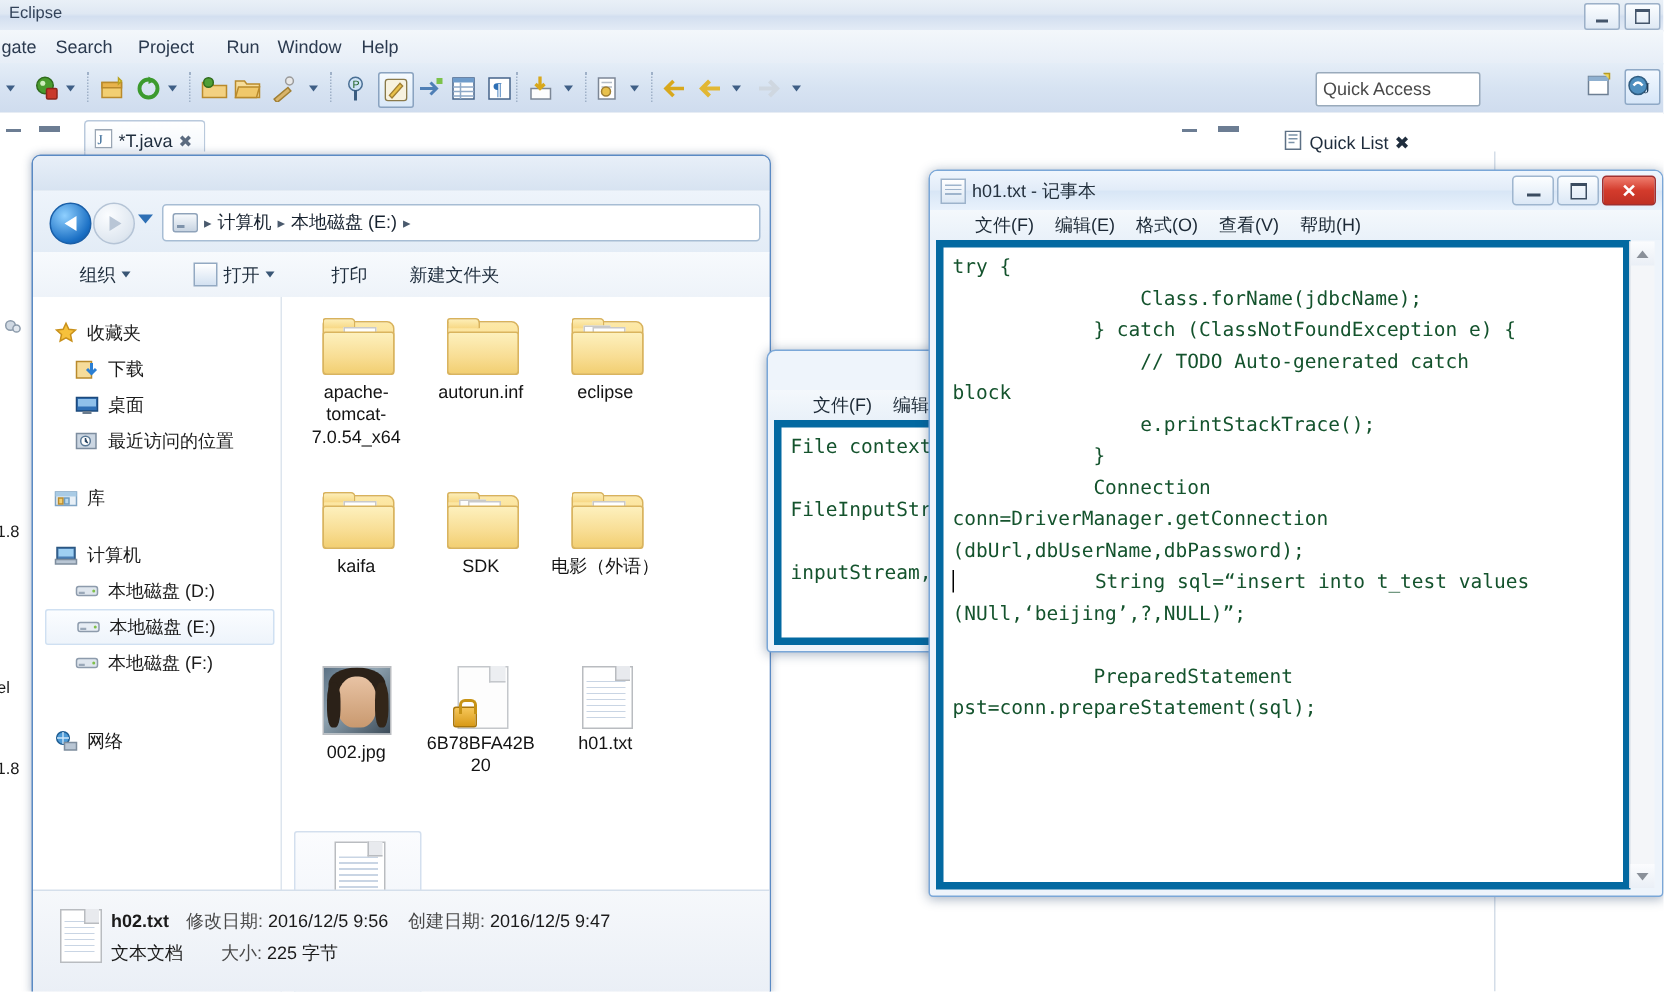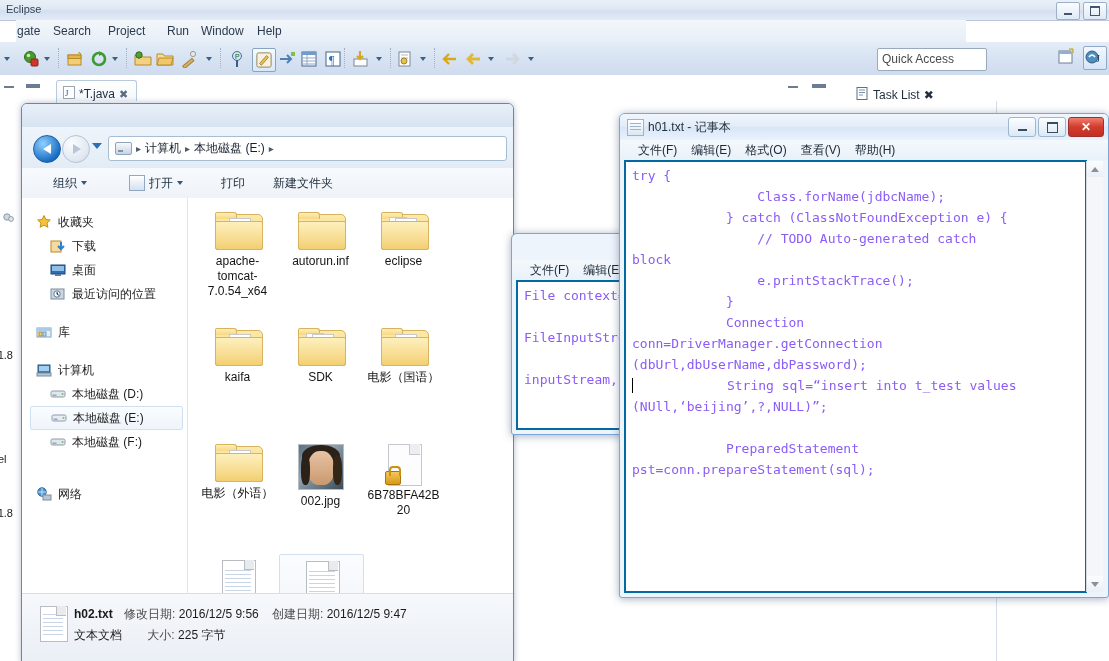"gate" .ecl-menubar { left: 16px -> 0; width: 950px -> 1109px }
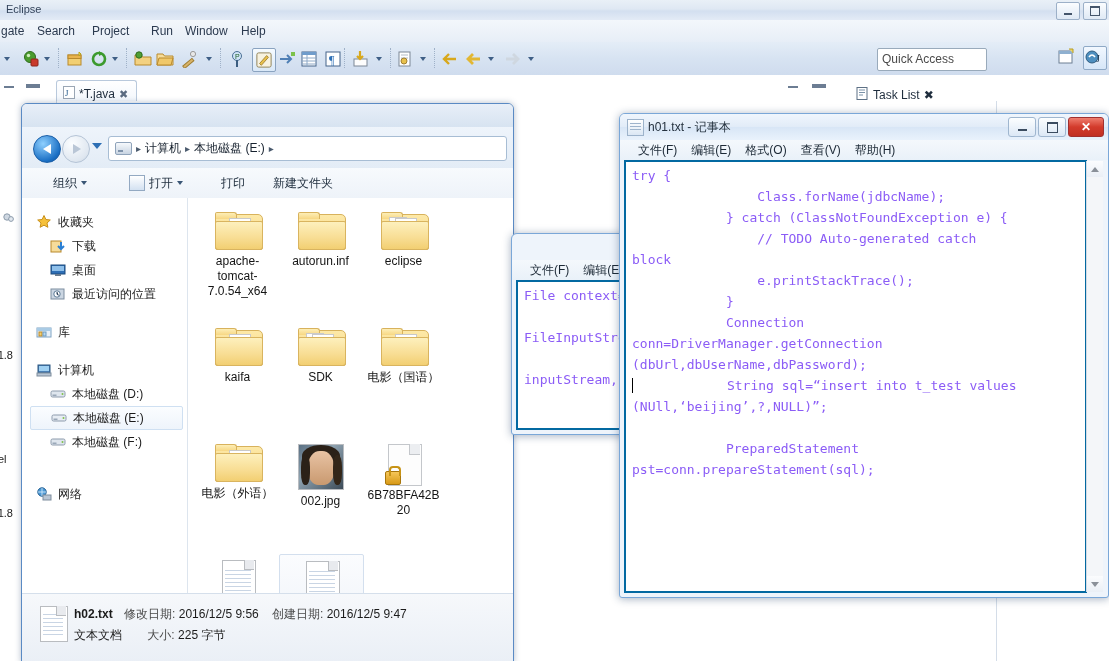"Task List" span { text: Task -> Quick }
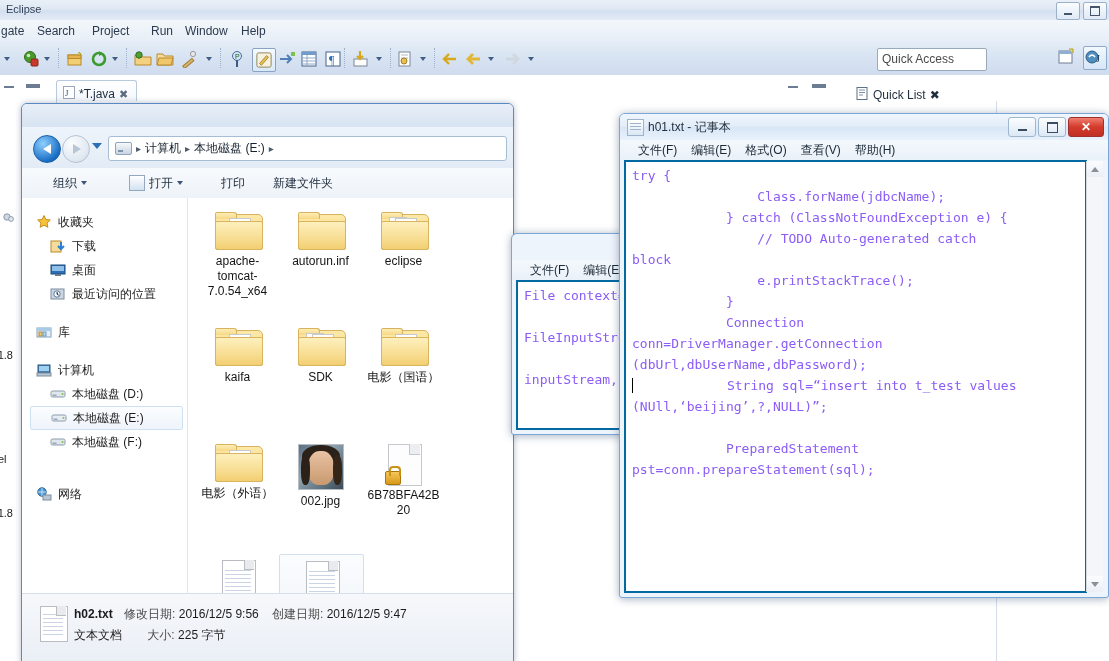"文件(F)" .np-menu { padding-left: 12px -> 24px }
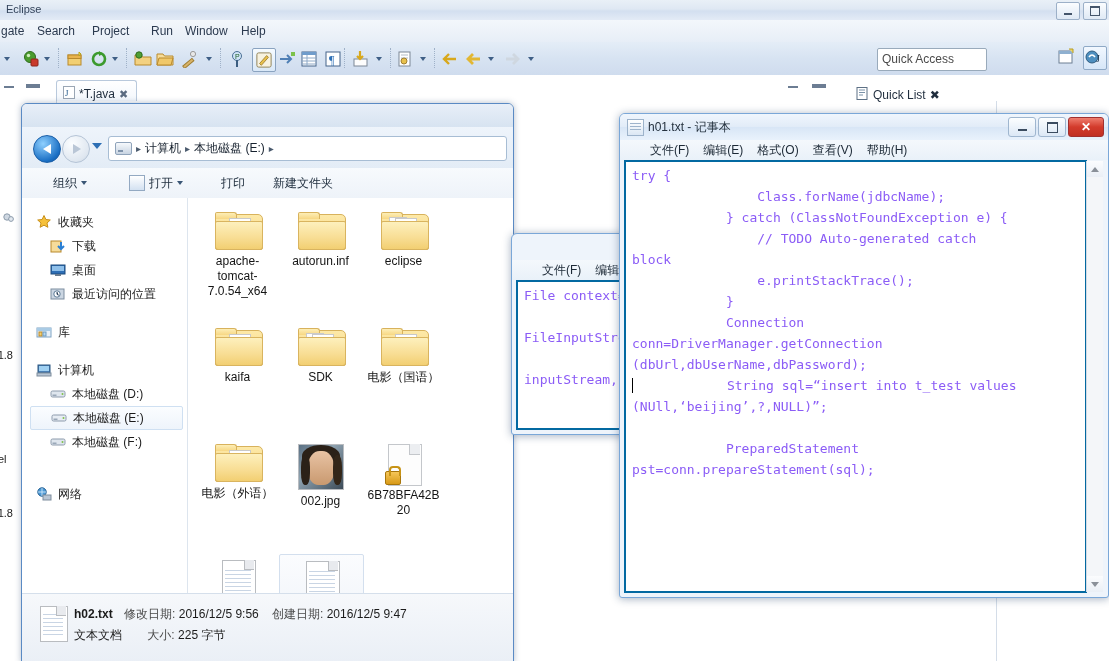"try {" .np-text { border: 2px solid #0369a1 -> 5px solid #0369a1; color: #8b5cf6 -> #14532d }
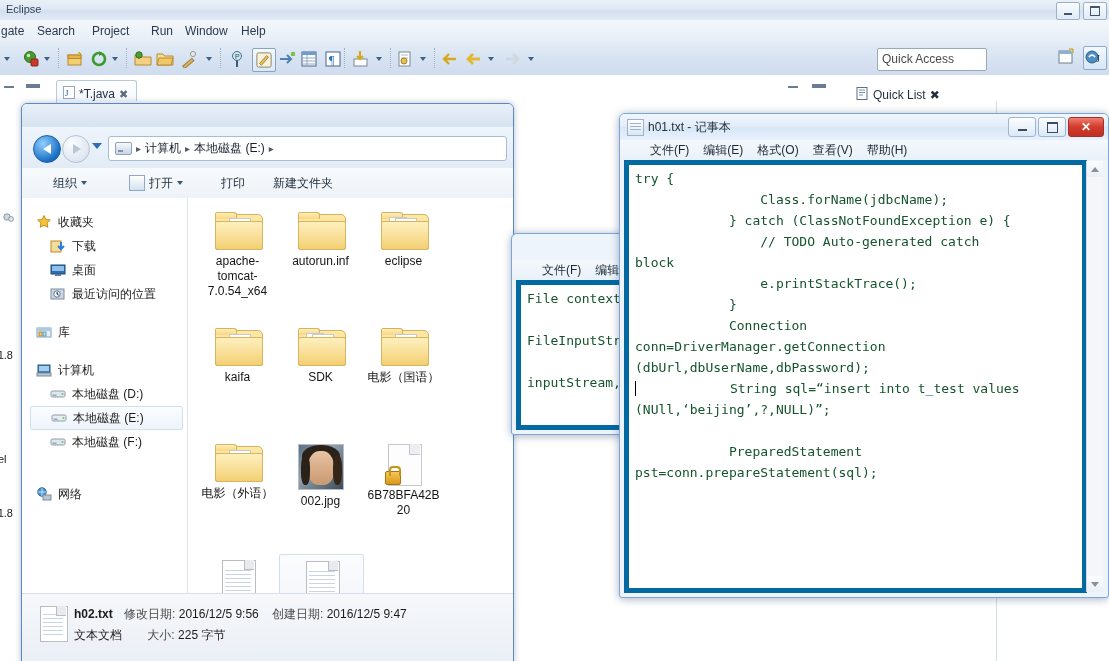"电影（国语）" div.file-cell { html: <div> <div> <div></div> <div></div> <div></div> <div></div> </div> <div>电影（国语）</div> </div> -> none }
